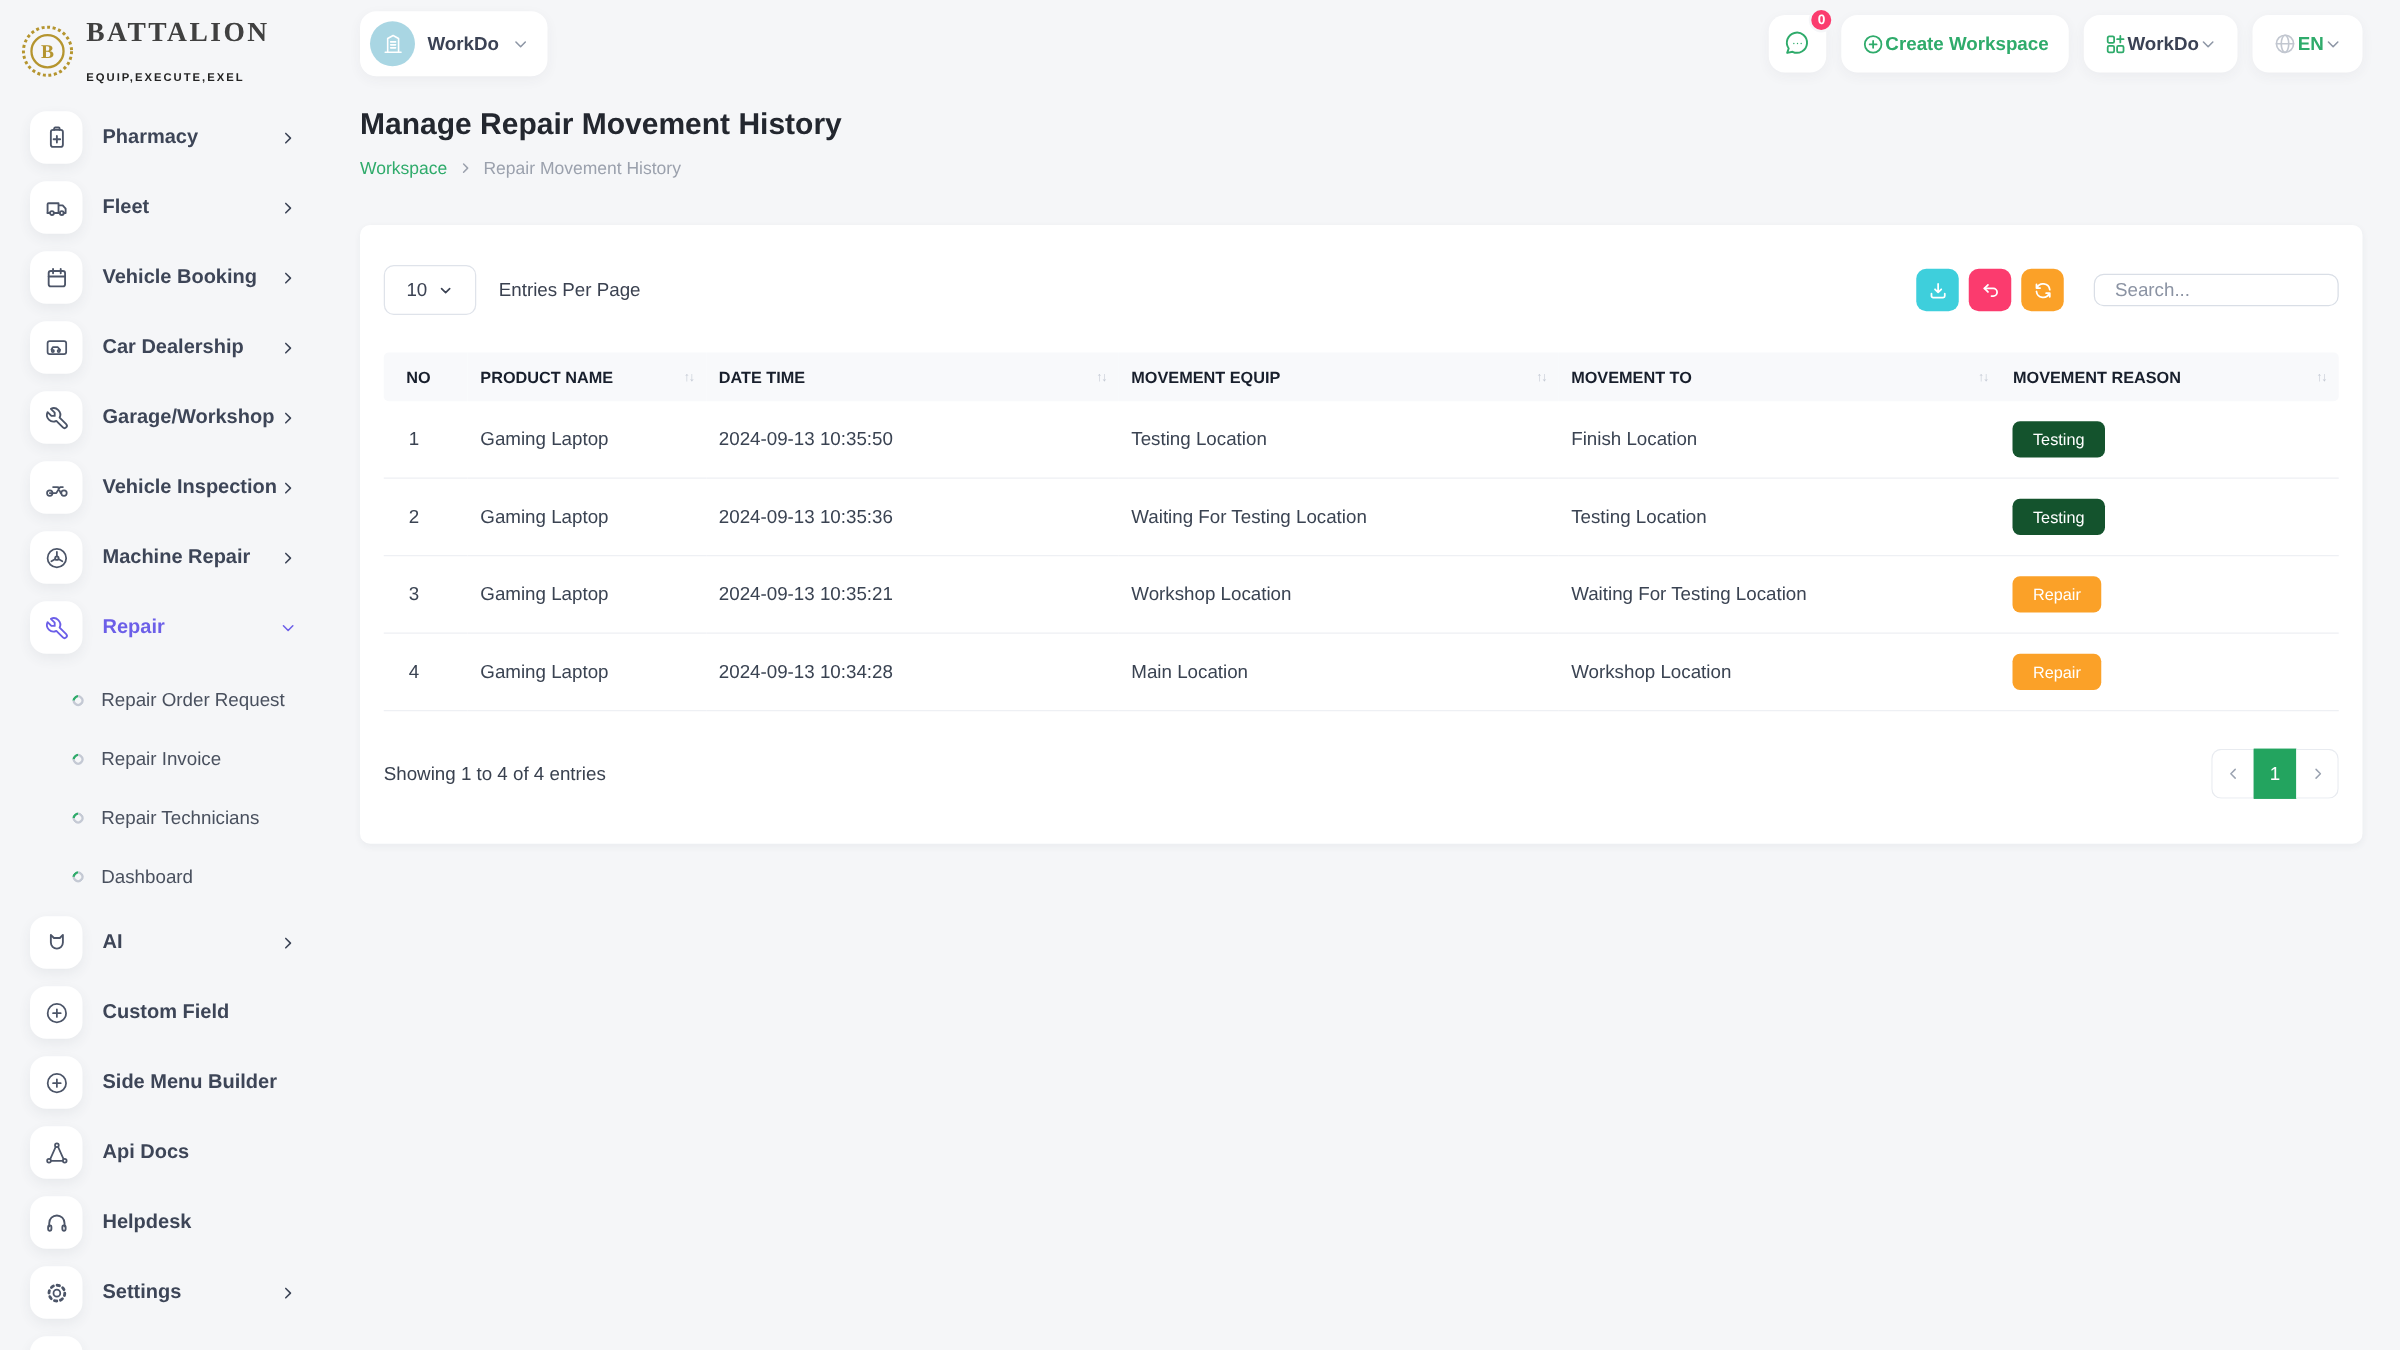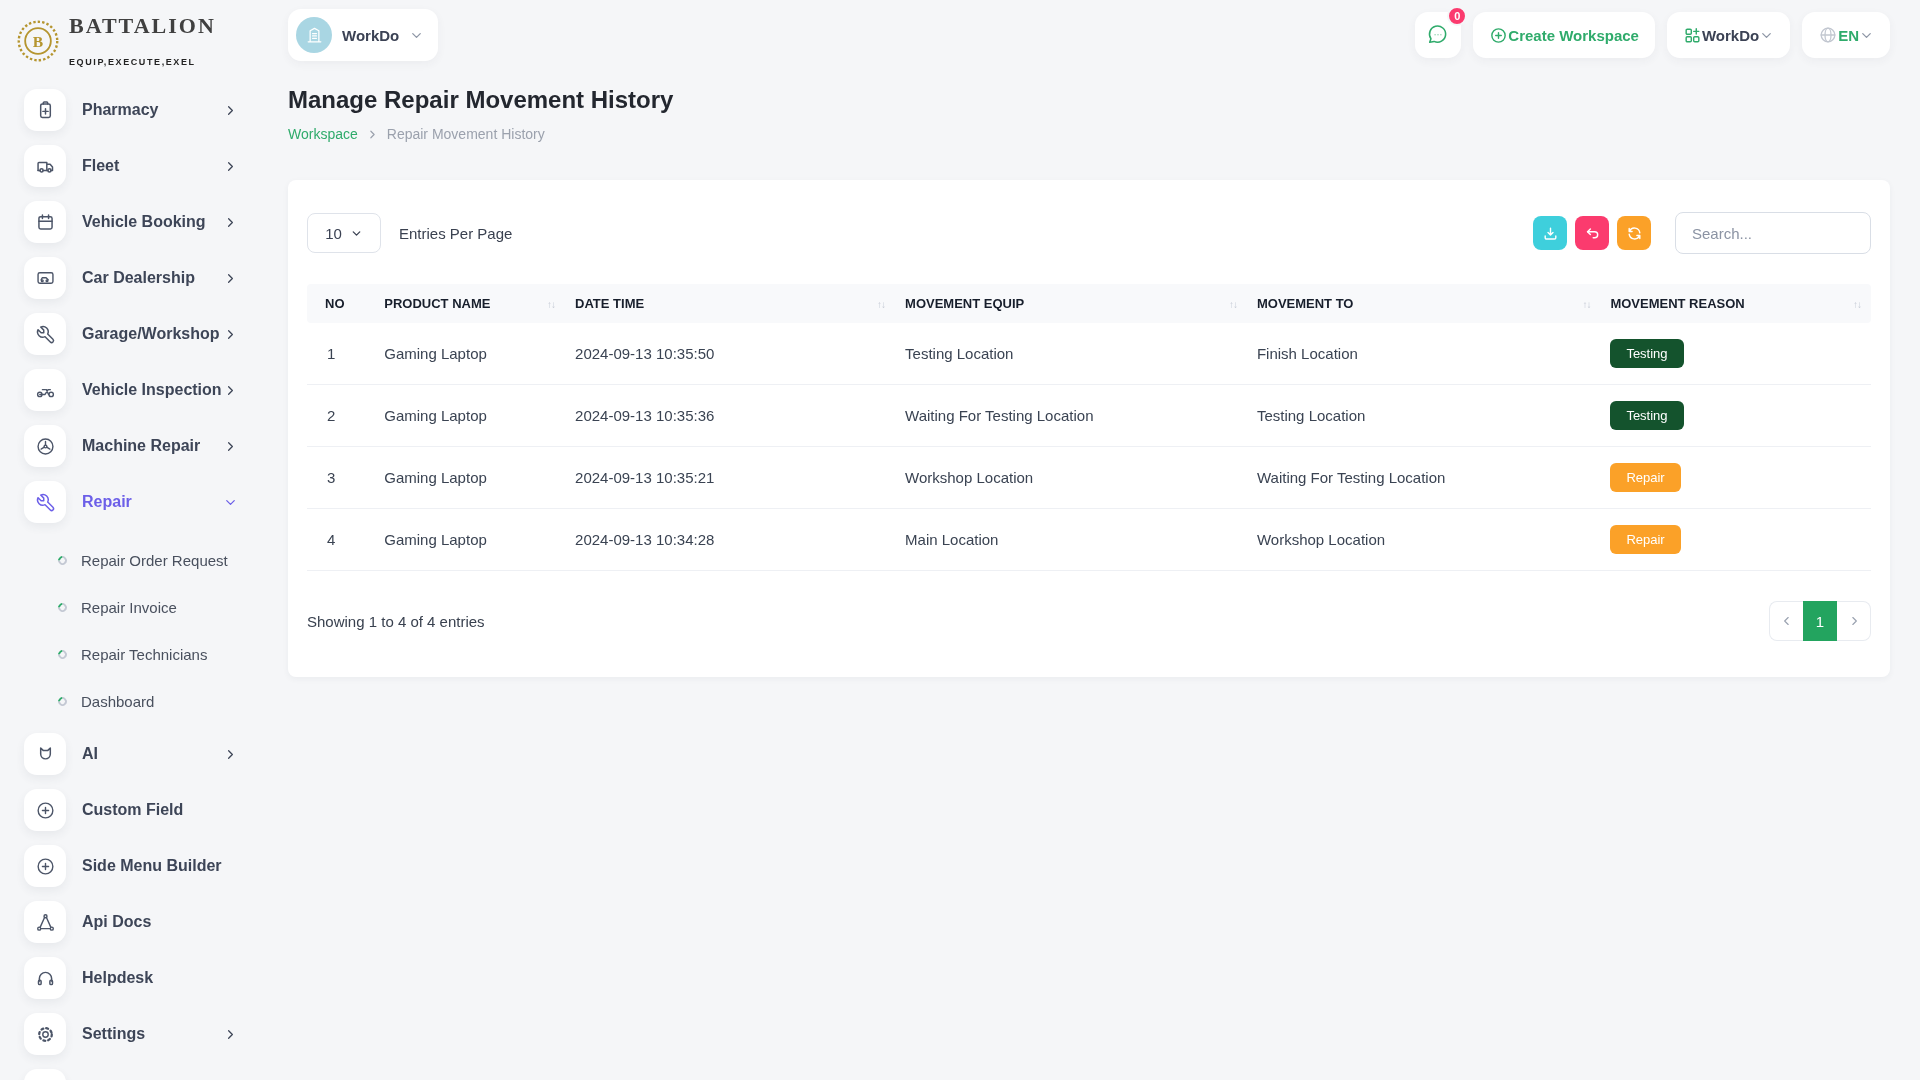"Search..." .search-input { height: 42px -> 26px }
